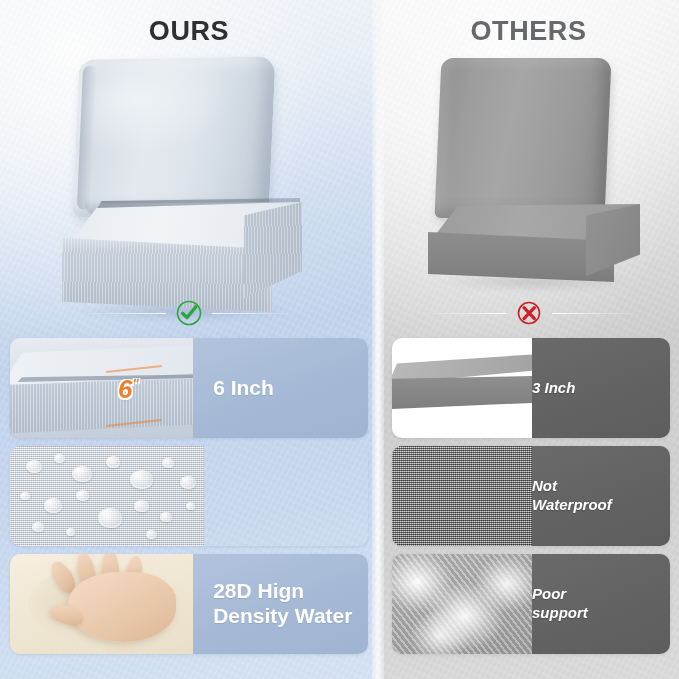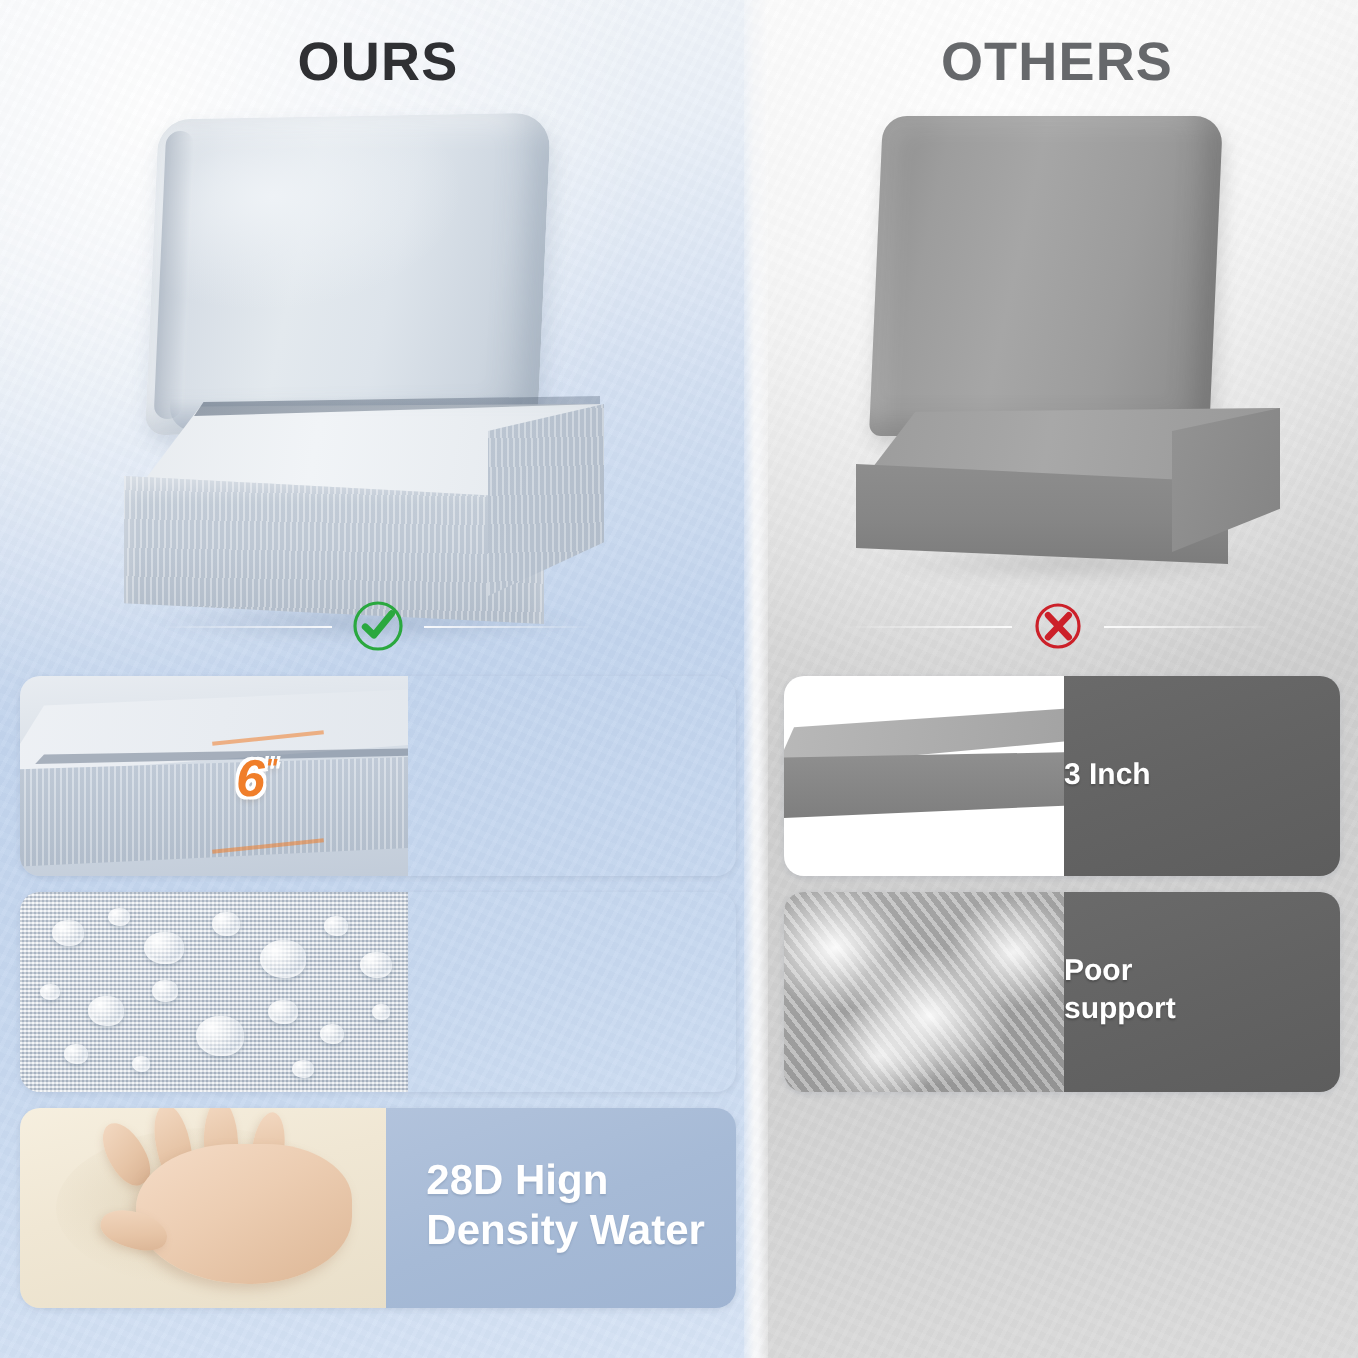"6 Inch" div.label { html: none -> <div>6 Inch</div> }
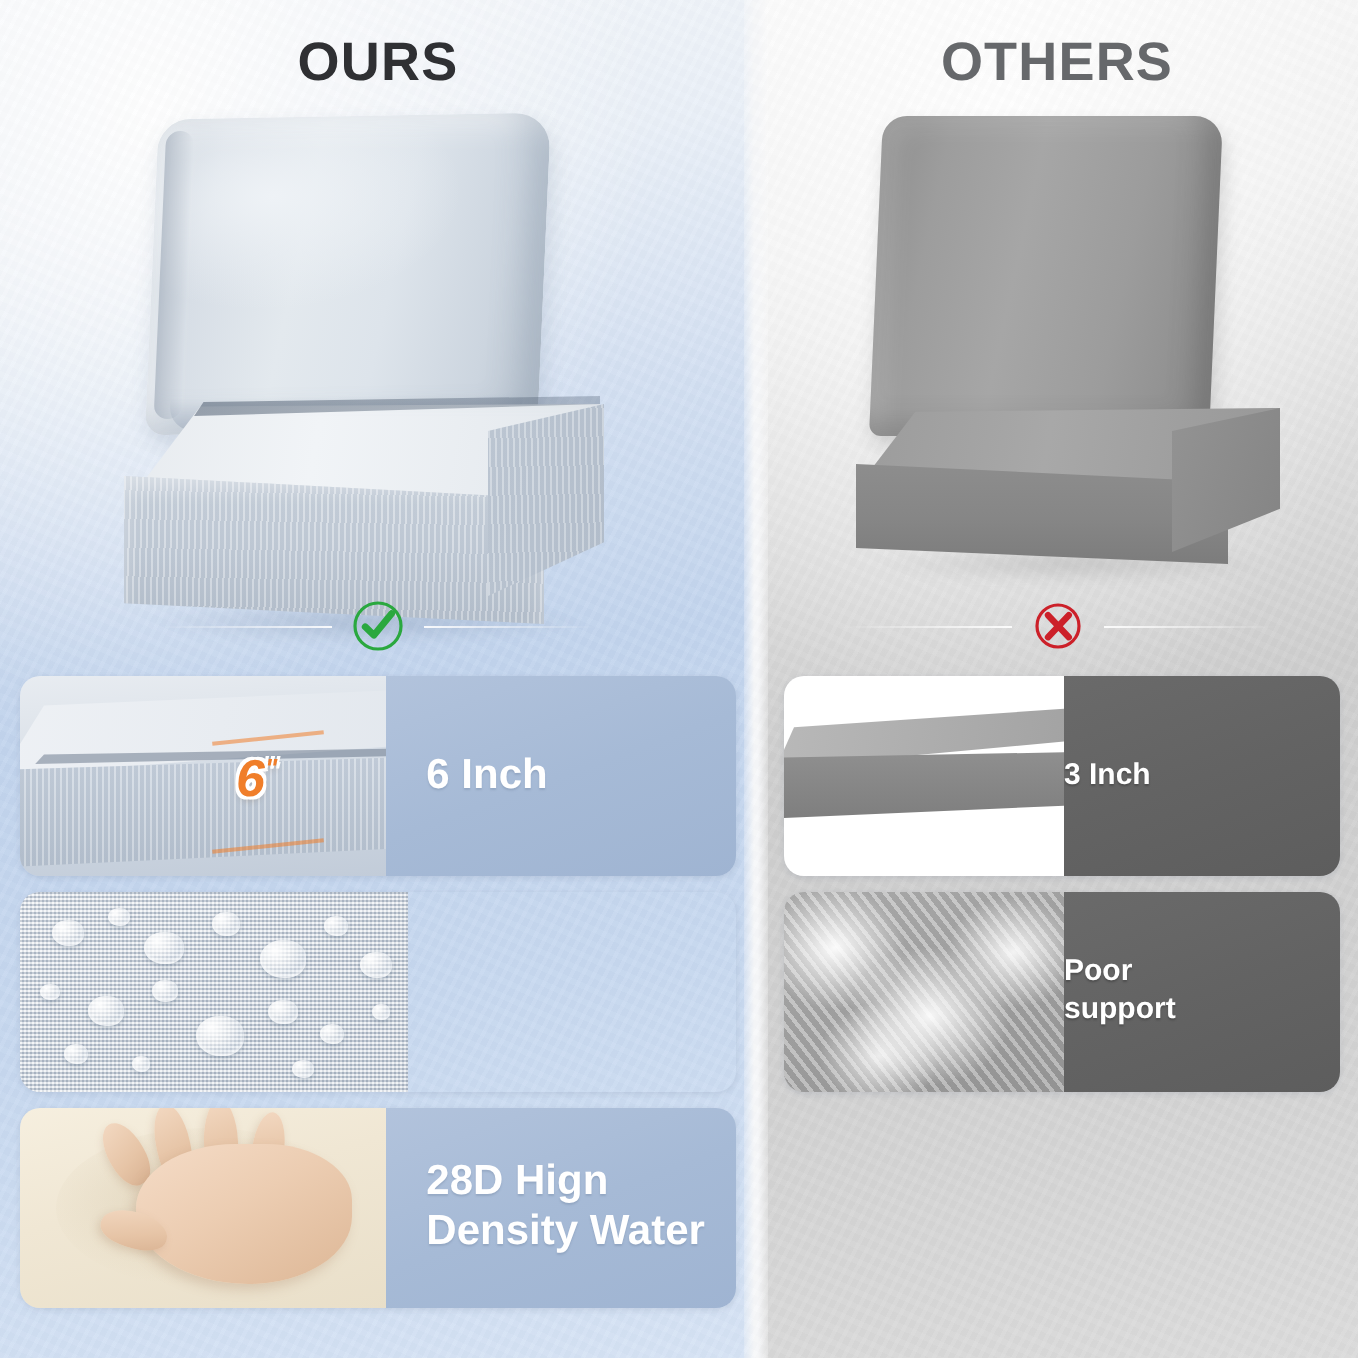"3 Inch" .rows-right .label { font-style: none -> italic }
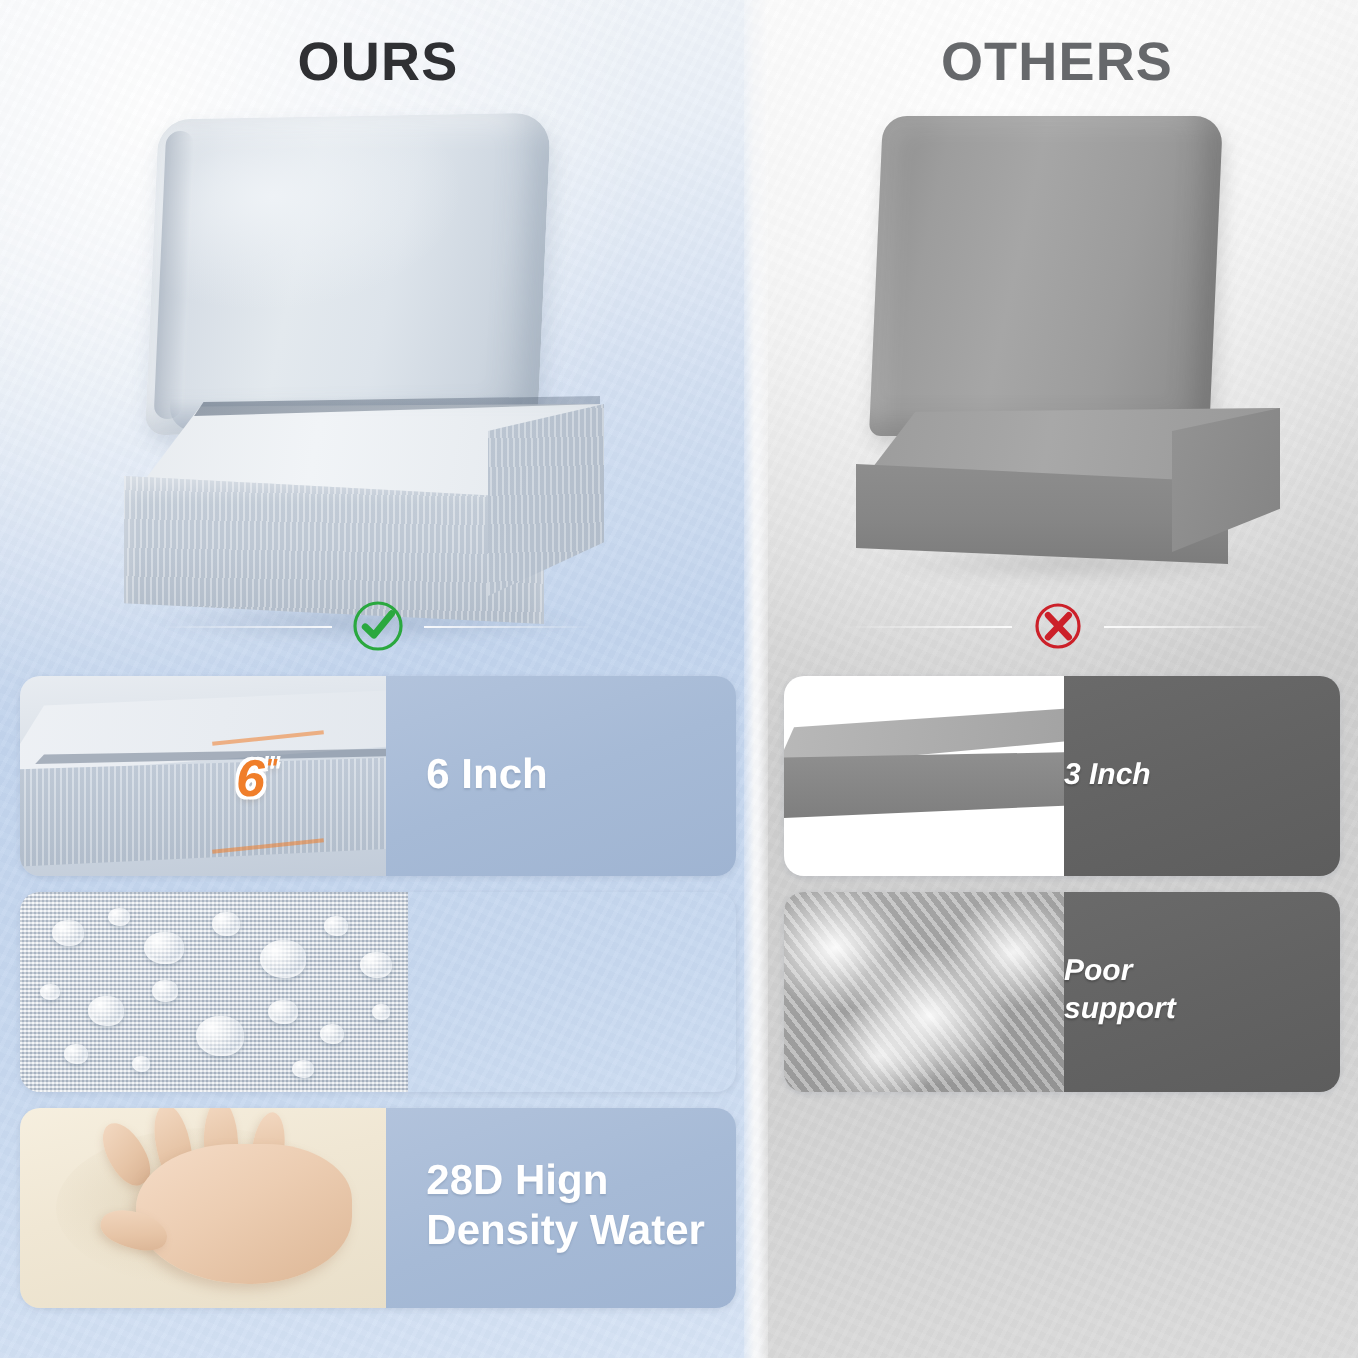"Not" div.row { html: none -> <div> <div> <div></div> </div> <div>Not Waterproof</div> </div> }
